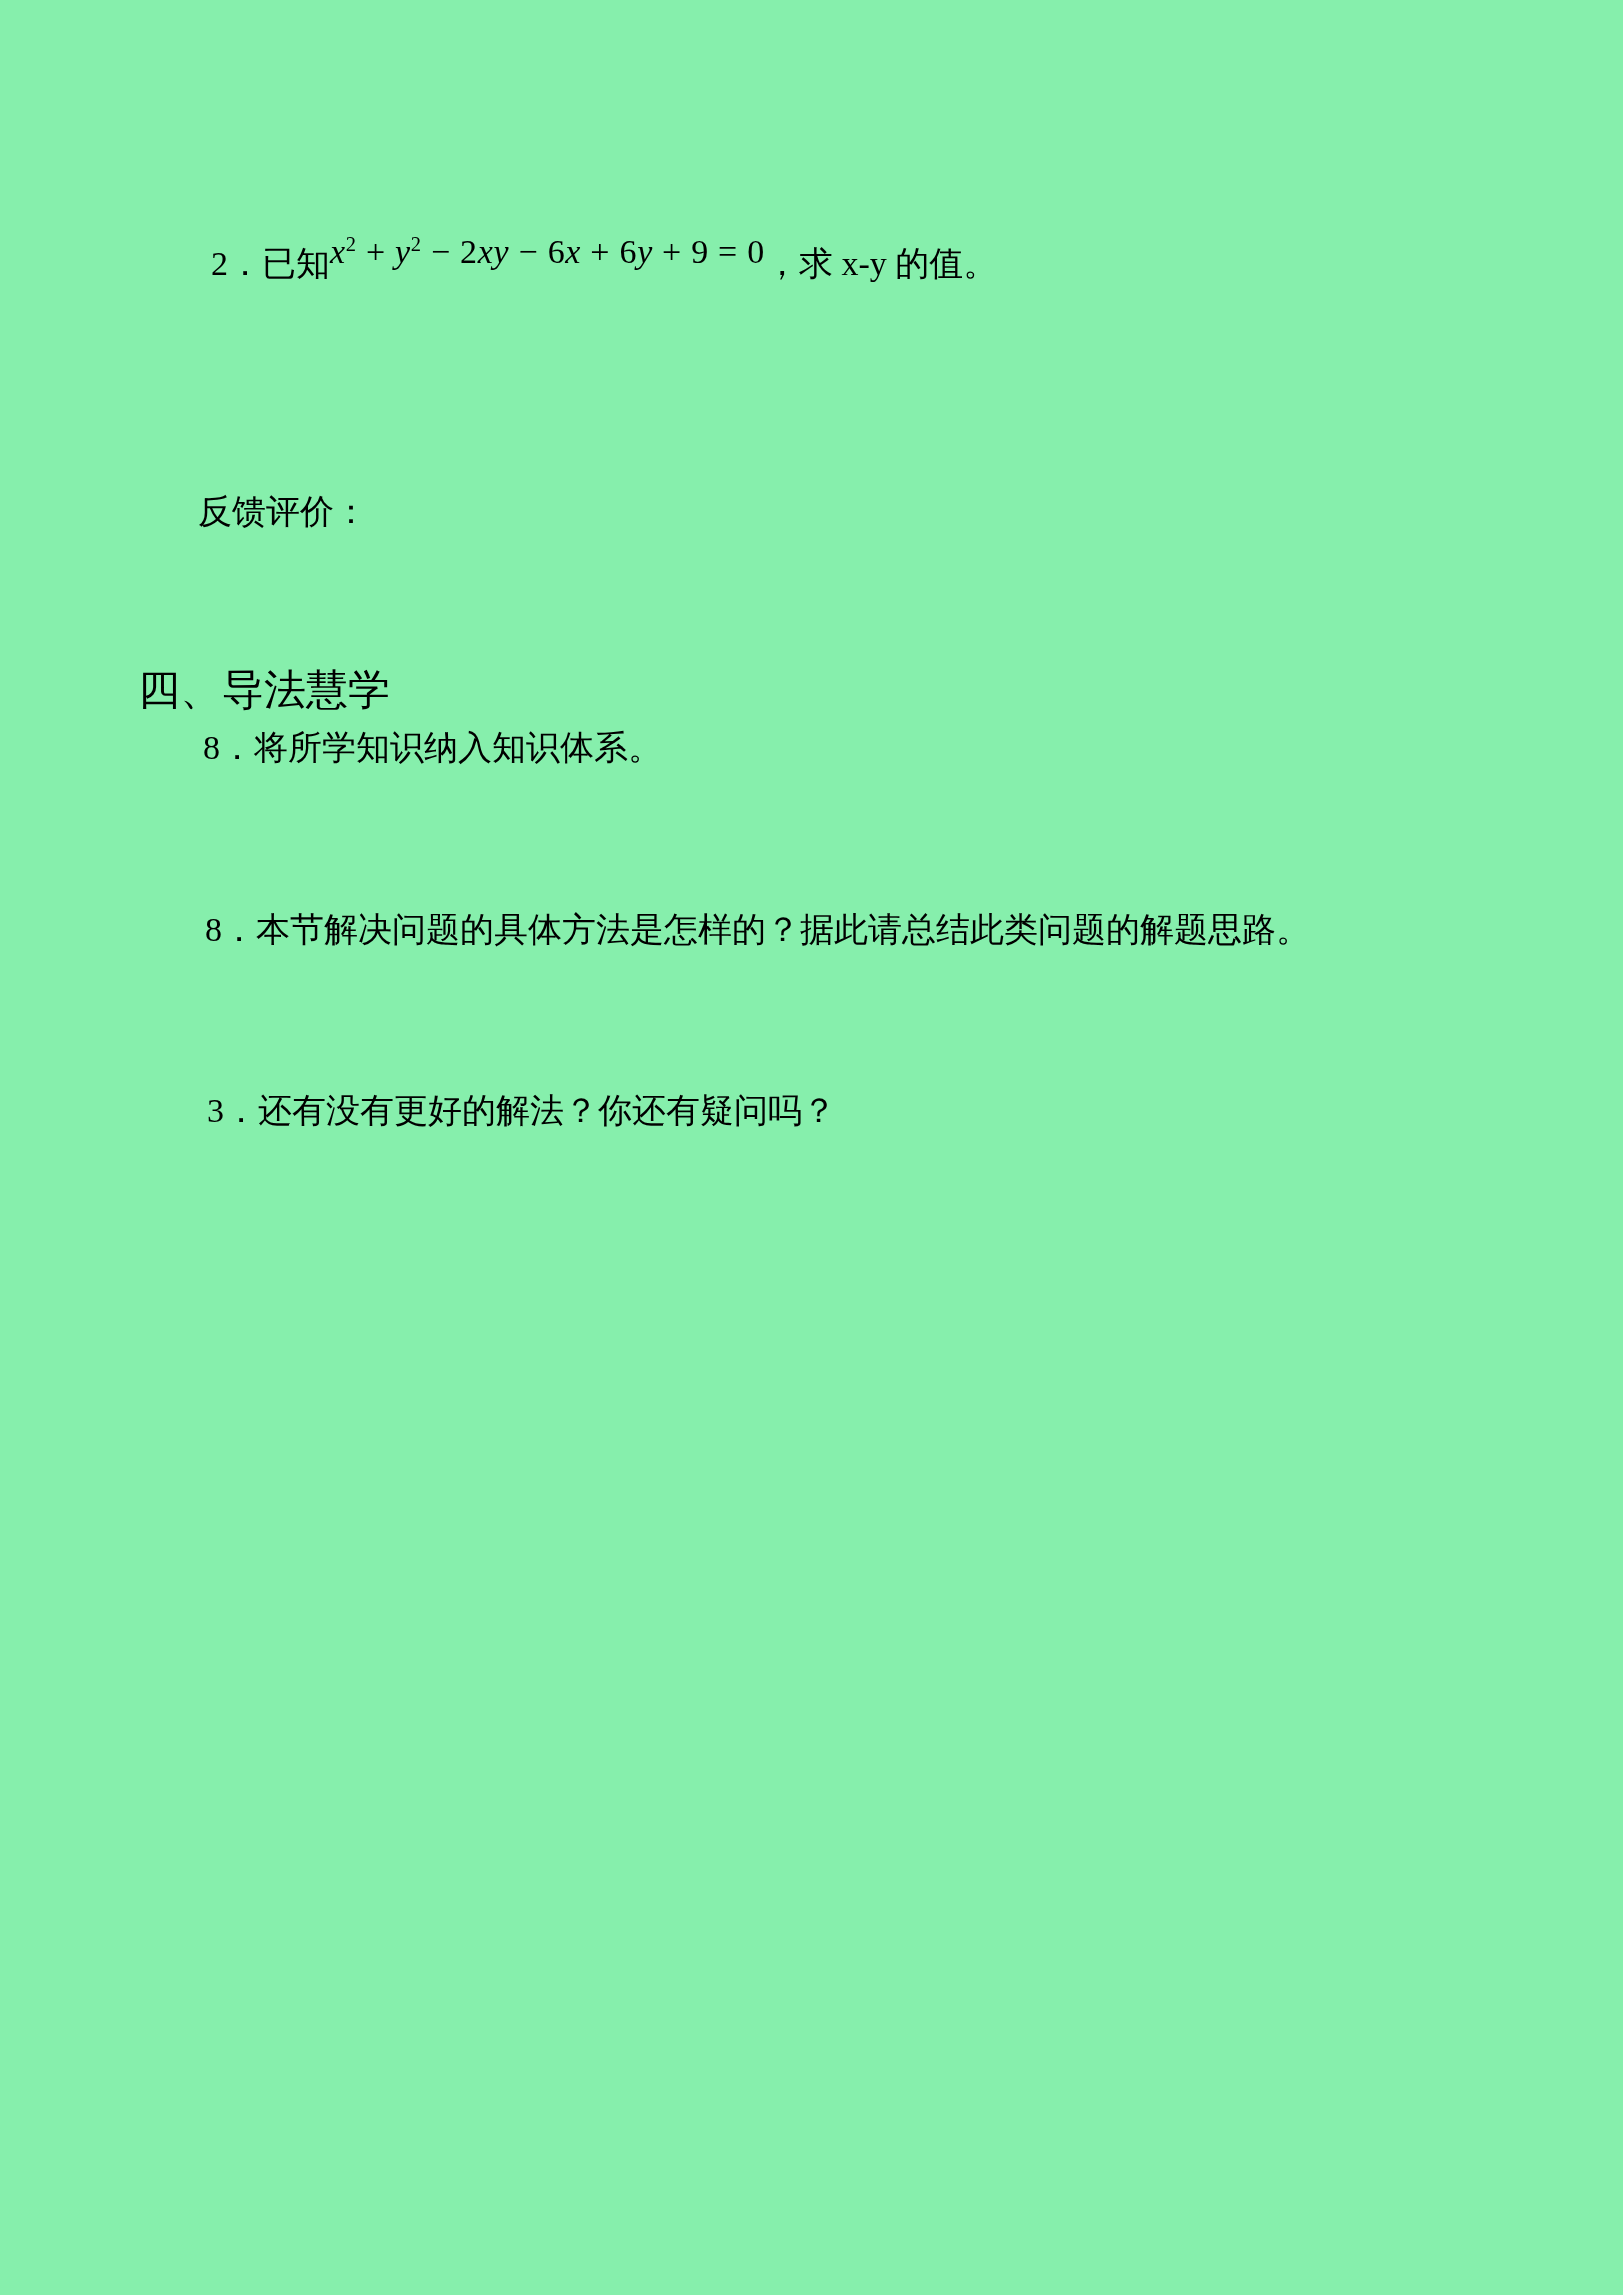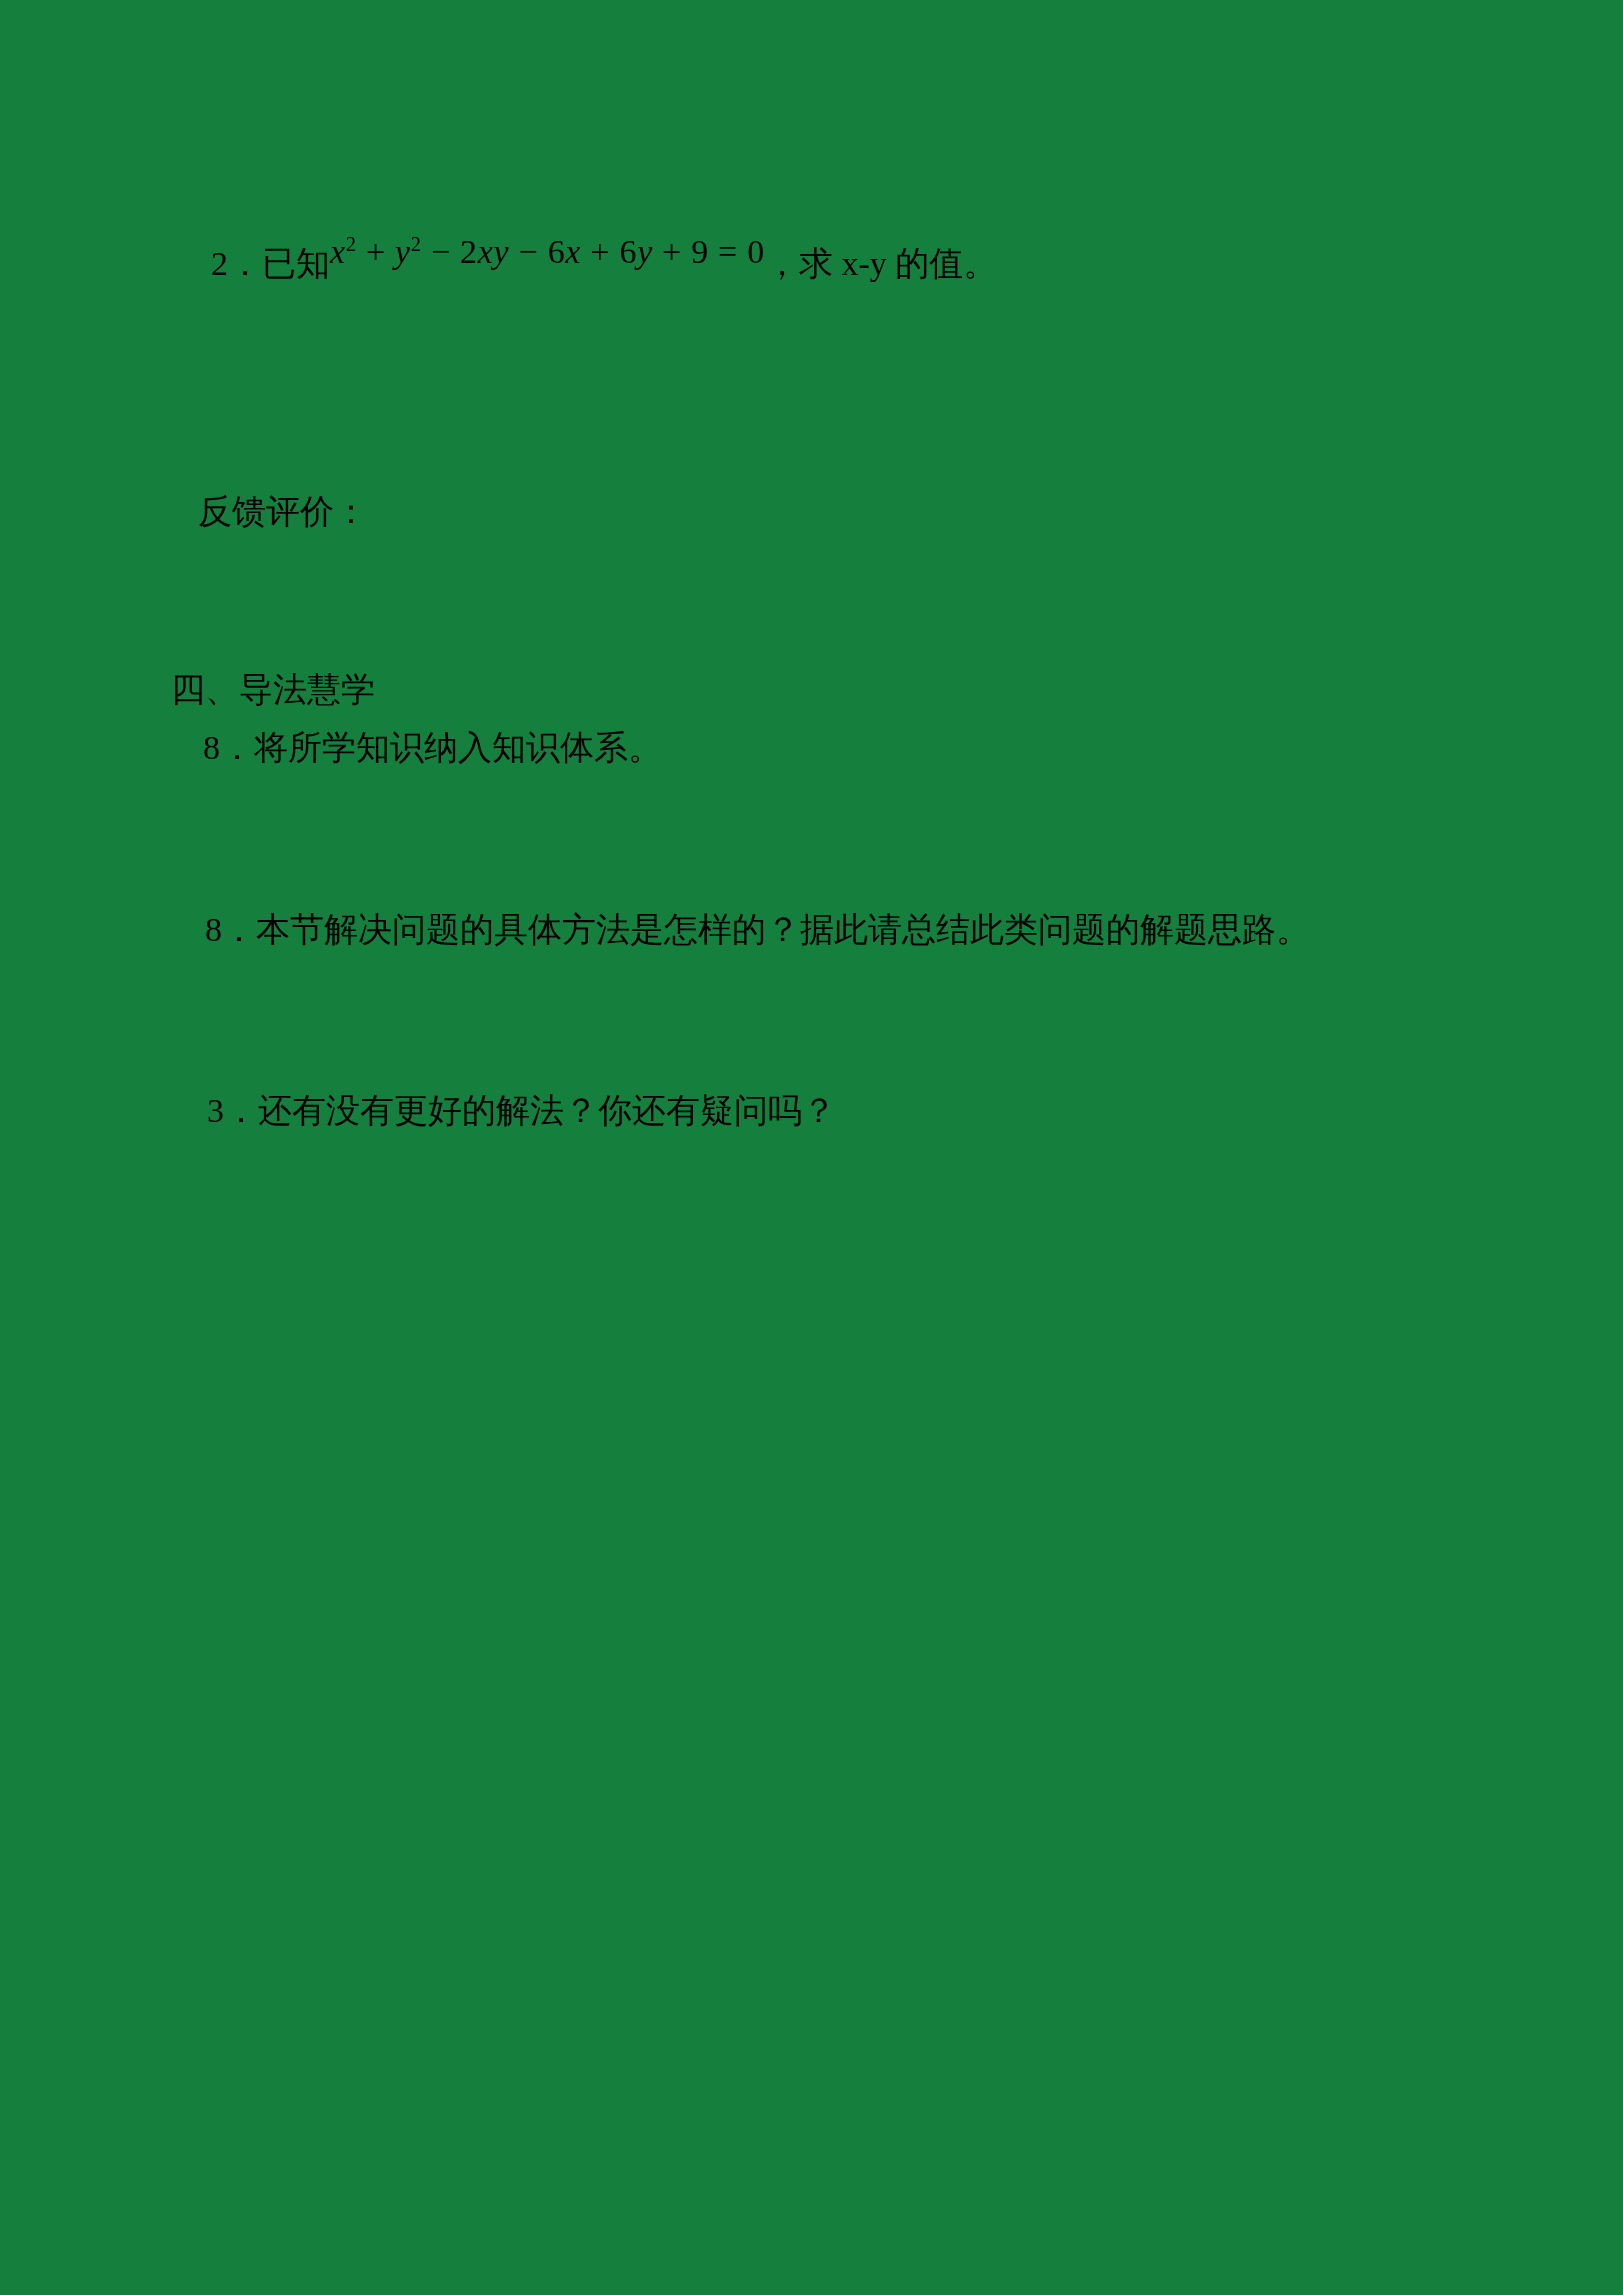"2．已知x2 + y2 − 2xy" .page { background: #15803d -> #86efac }
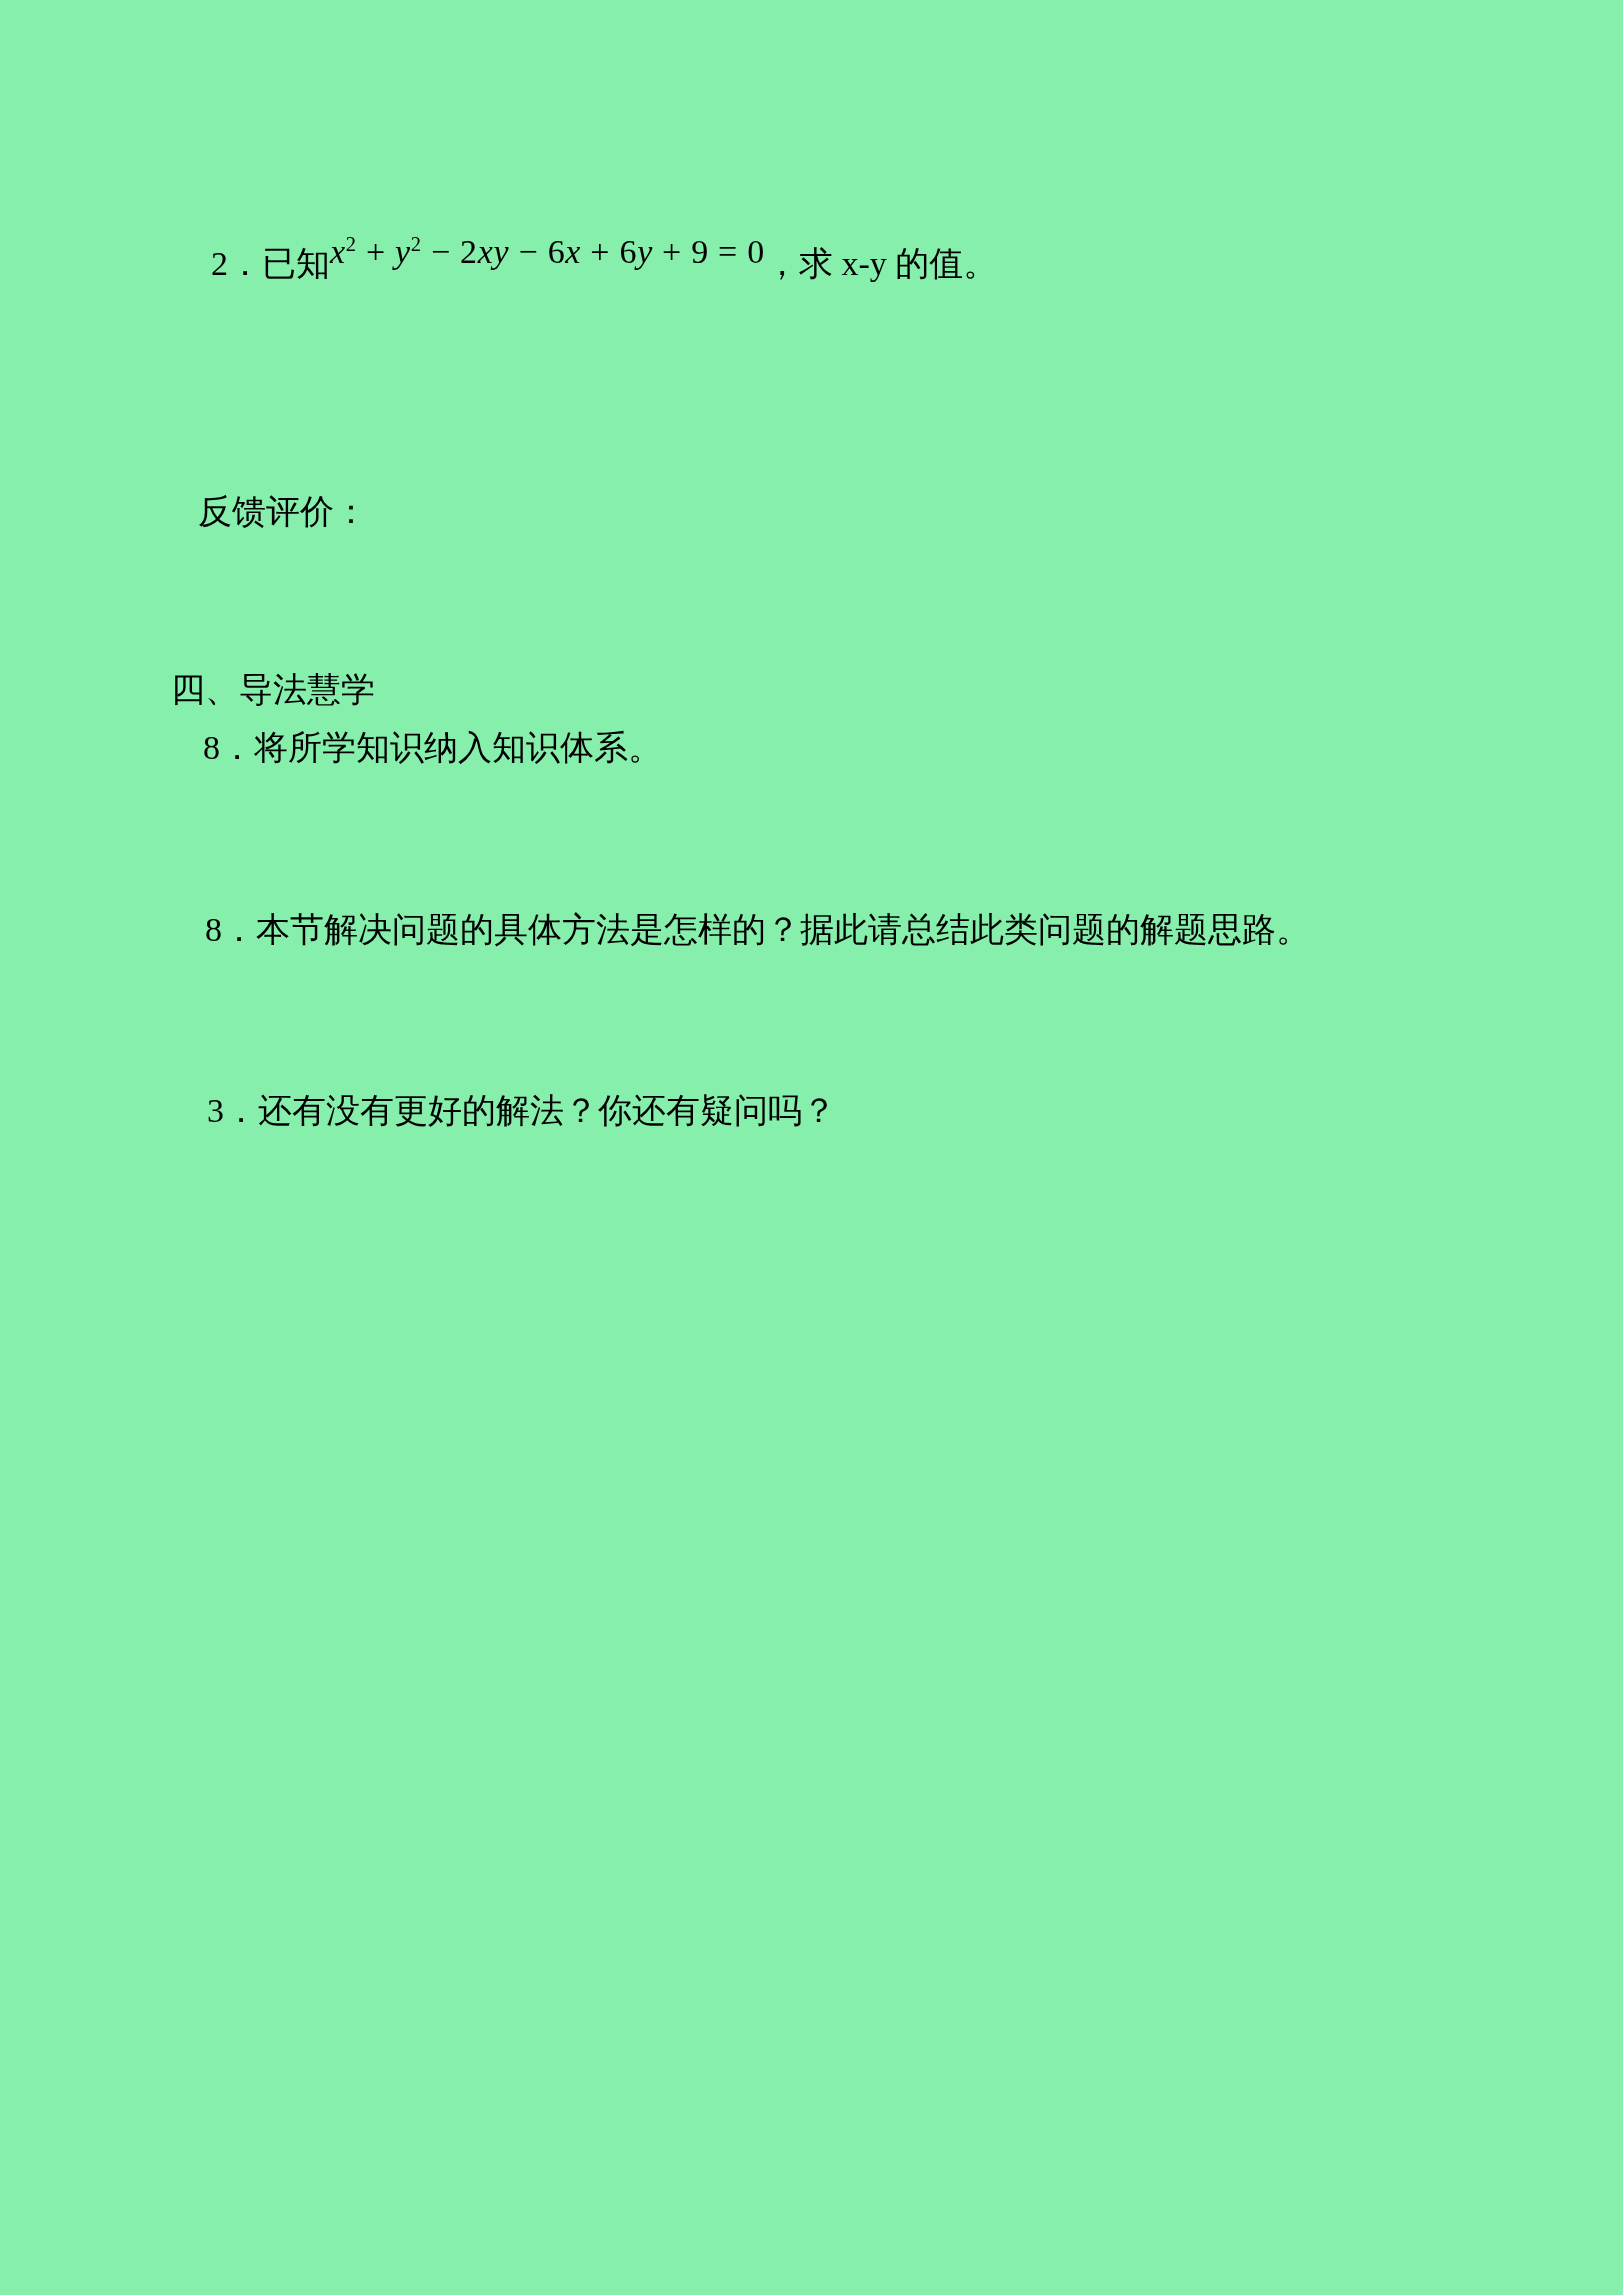"四、导法慧学" .heading { font-size: 34px -> 42px; margin-left: 33px -> none }
